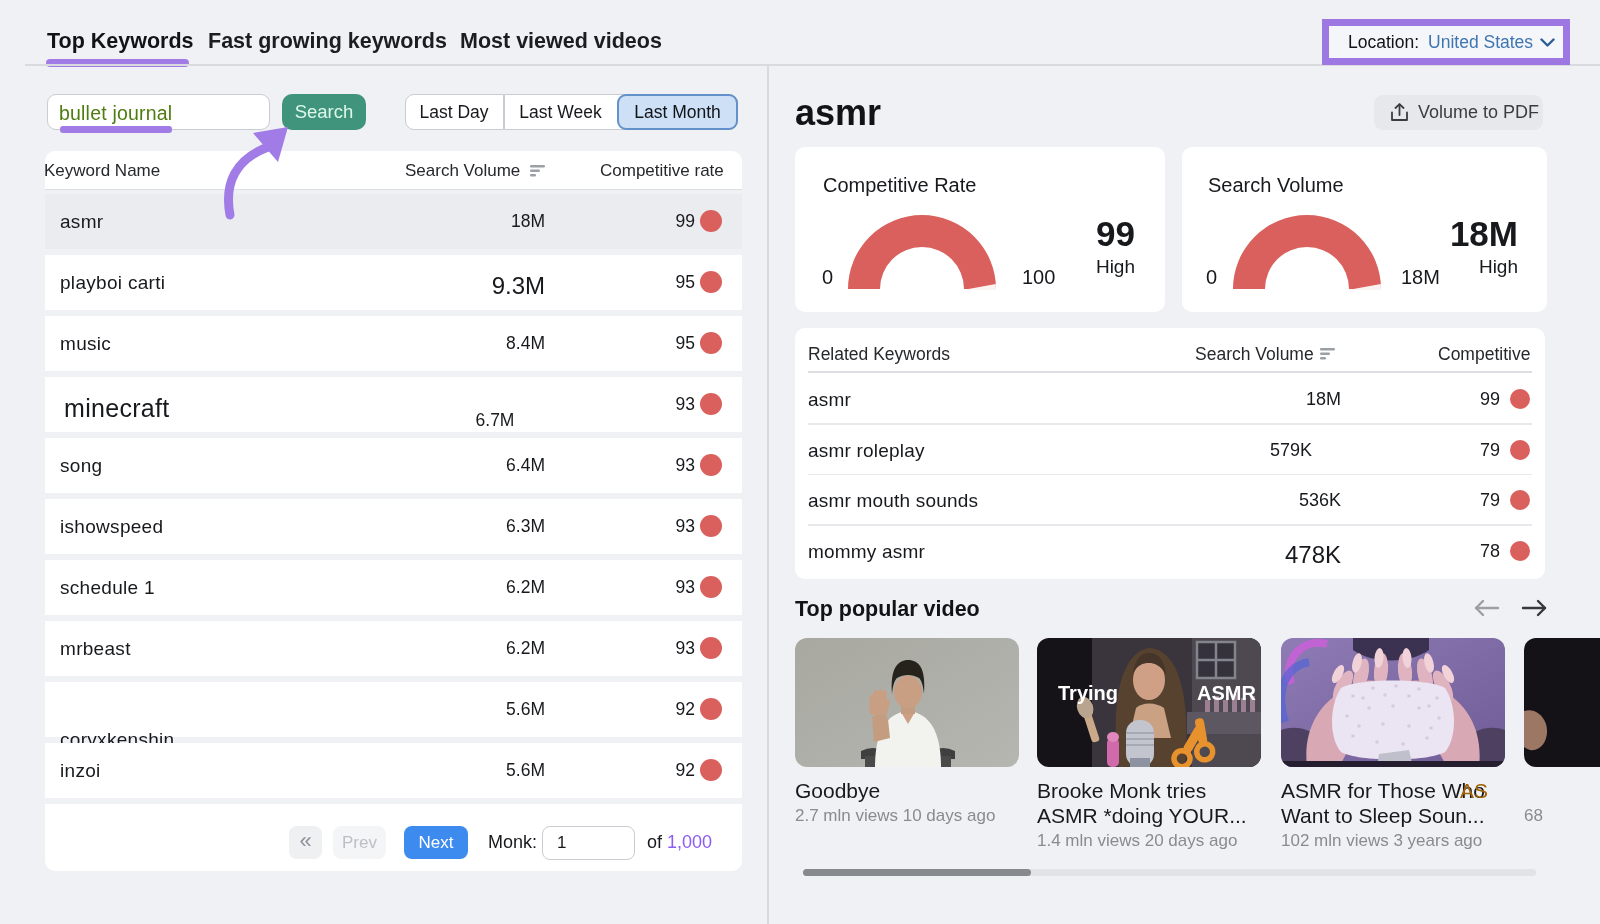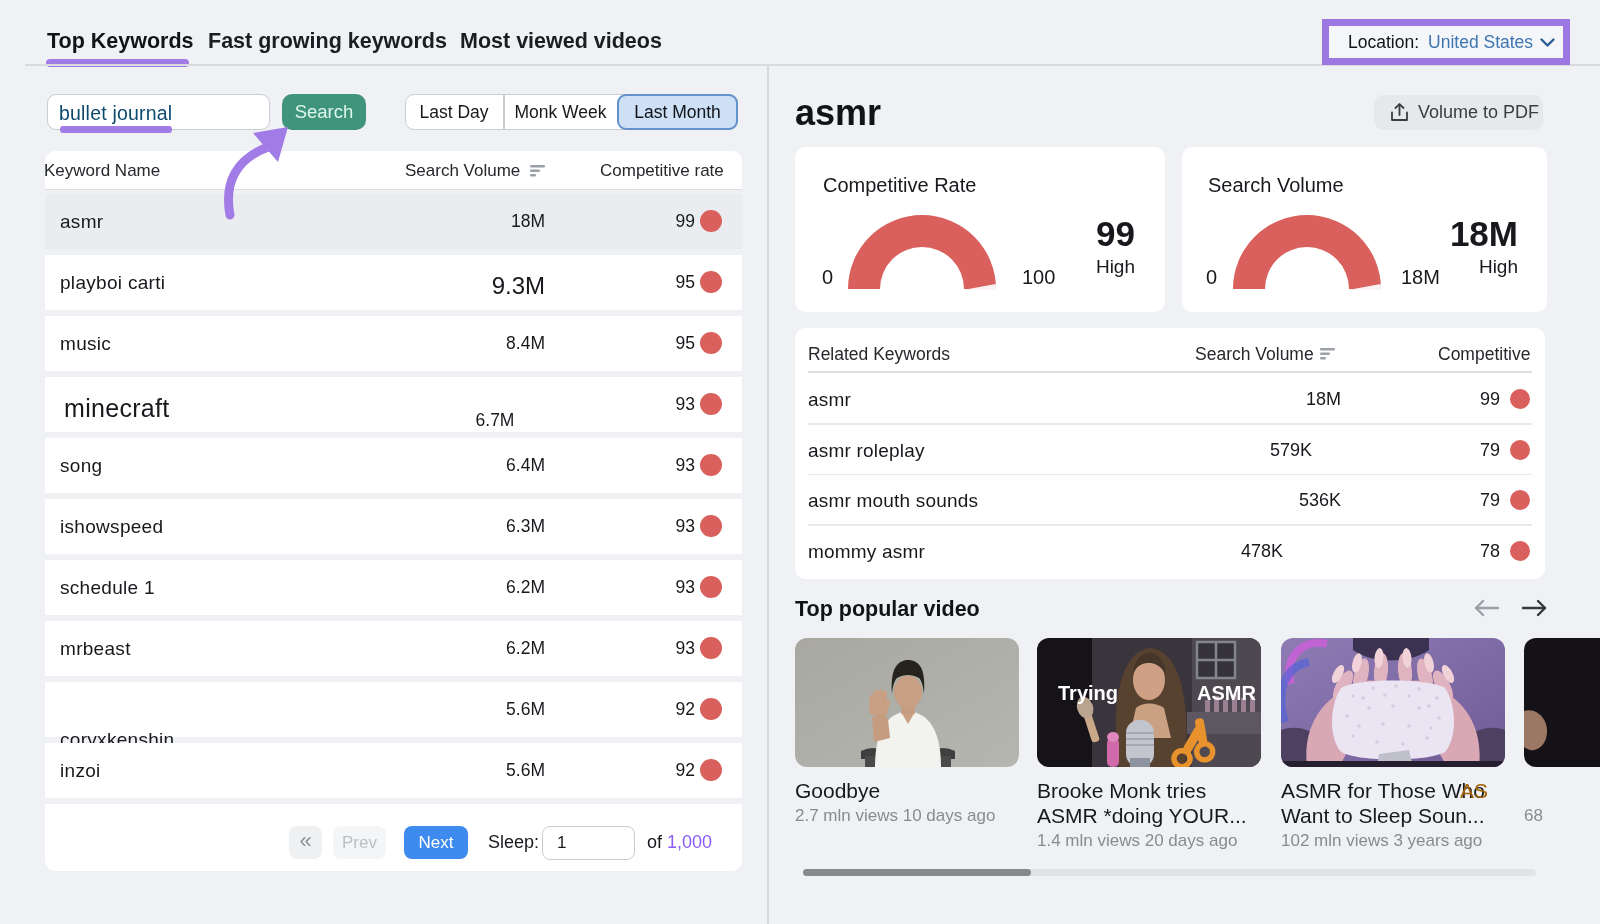"bullet journal" div.abs { color: #0c4a6e -> #4d7c0f }
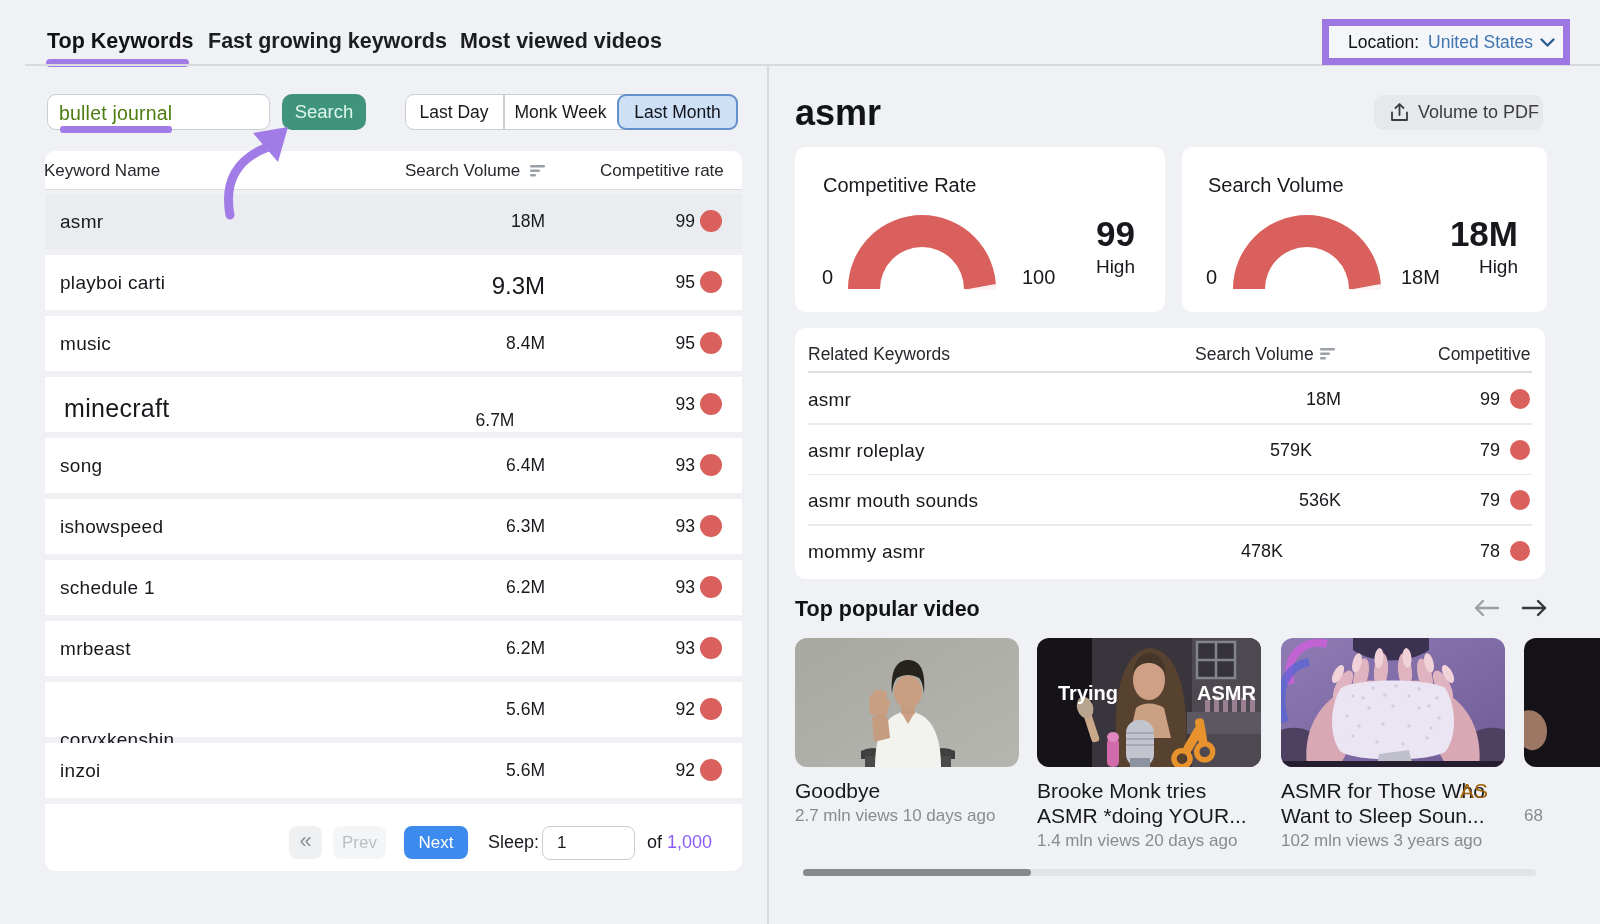"Monk Week" div.abs { text: Monk -> Last }
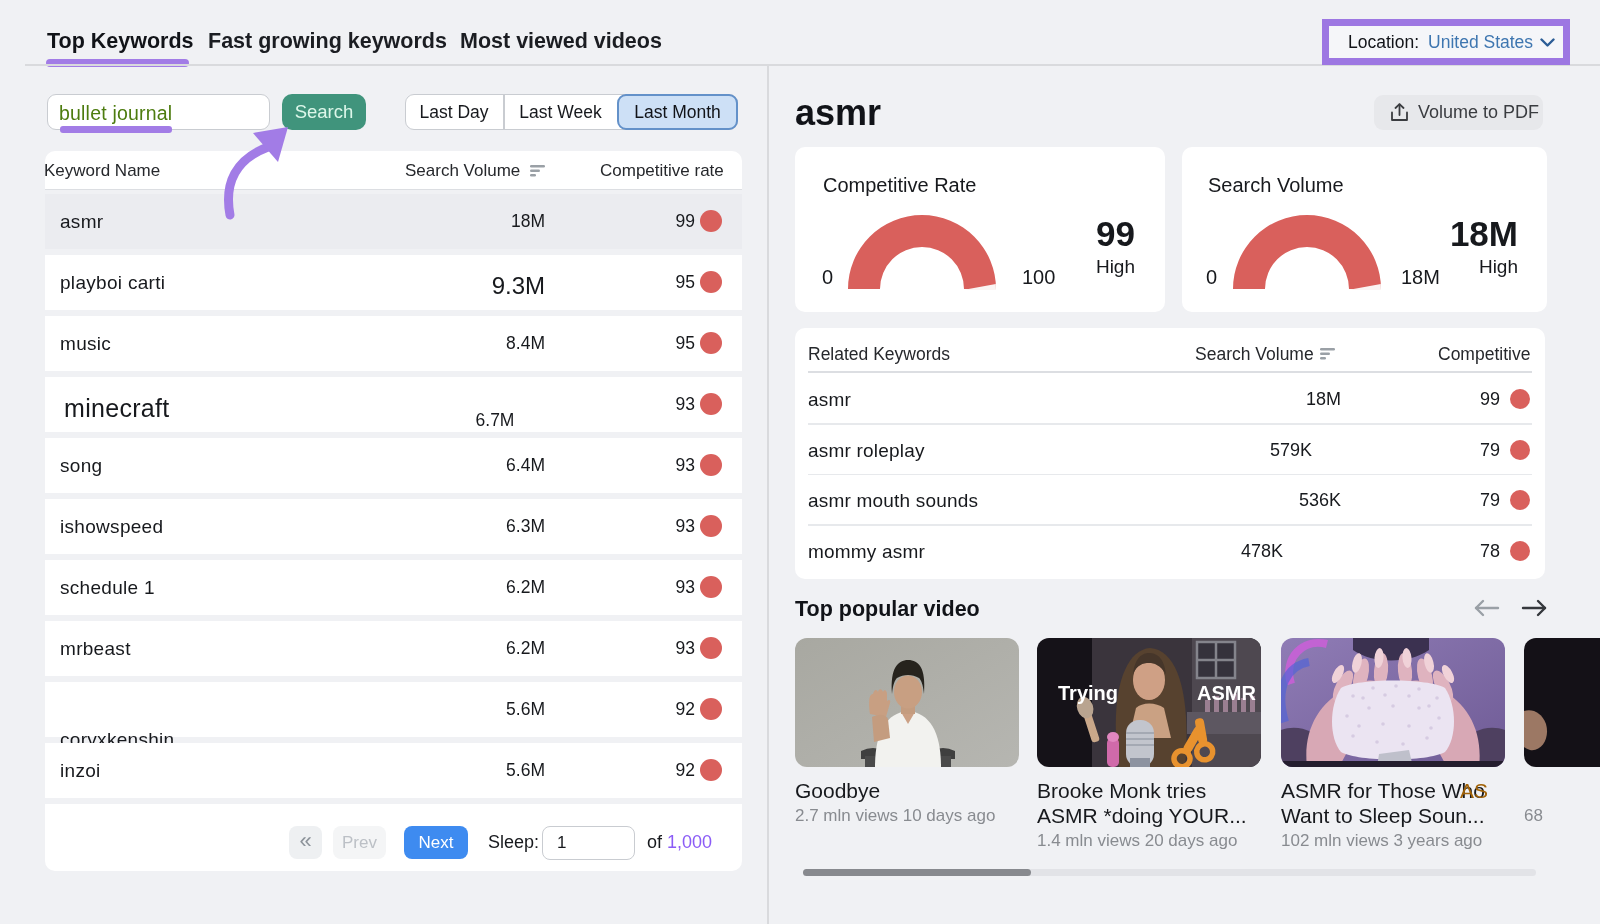"478K" div.abs { font-size: 18px -> 24px; text-align: left -> right }
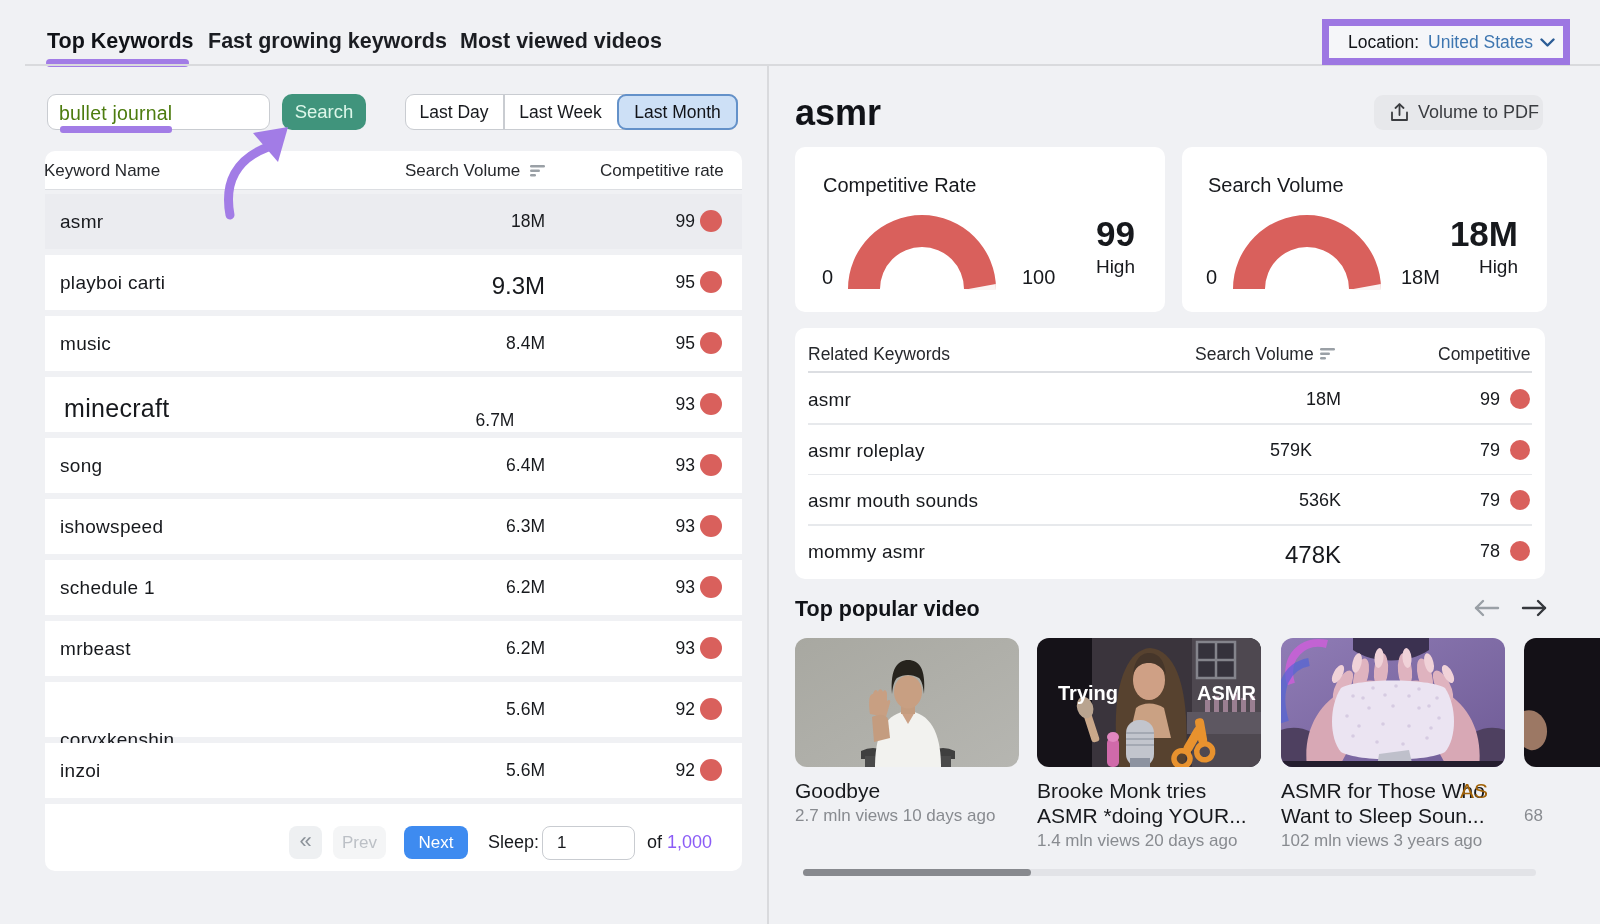"Sleep:" div.abs { text: Sleep -> Monk }
